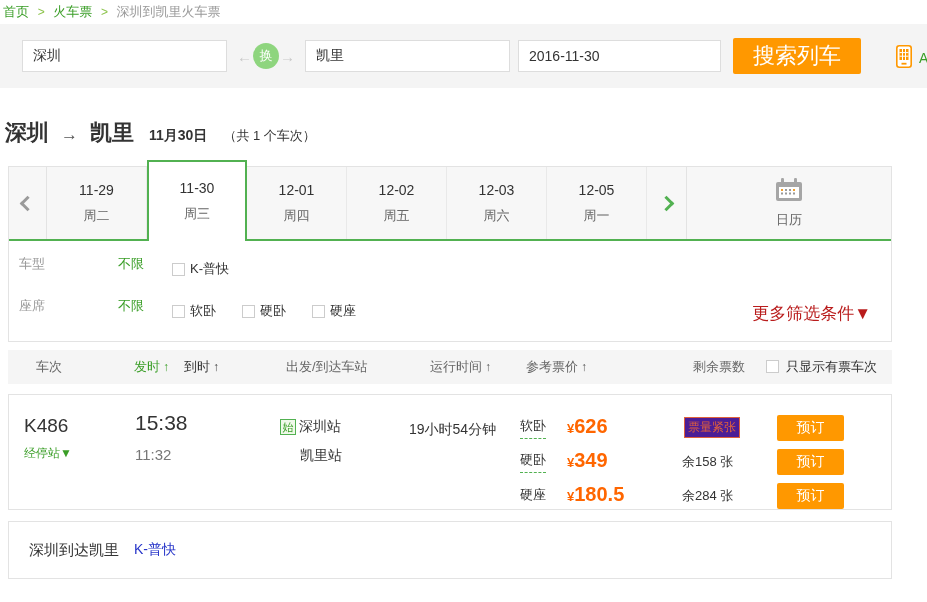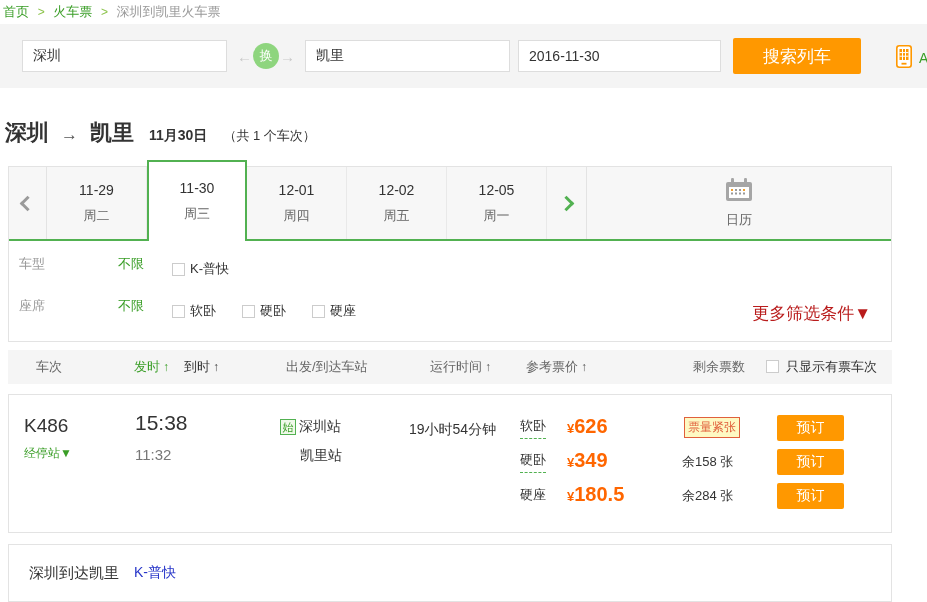"搜索列车" .search-btn { font-size: 17px -> 22px }
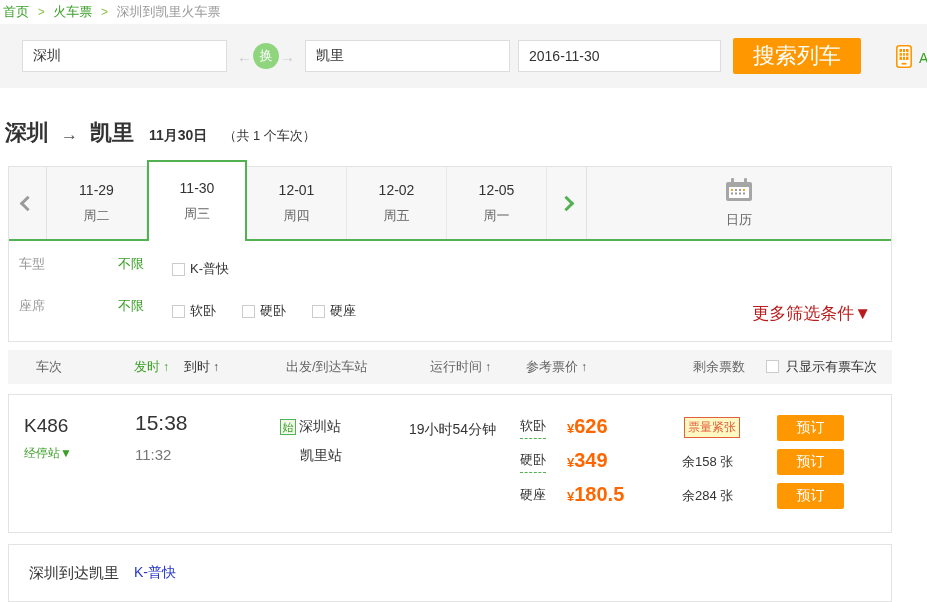"12-03" div.tab-cell { html: none -> <div> <span>12-03</span> <span>周六</span> </div> }
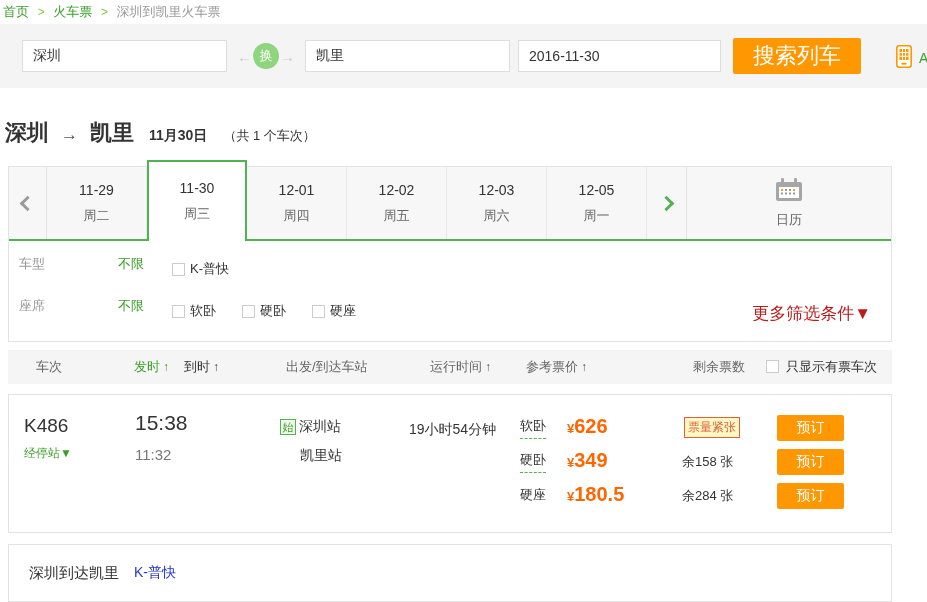"K486" .result-box { height: 139px -> 116px }
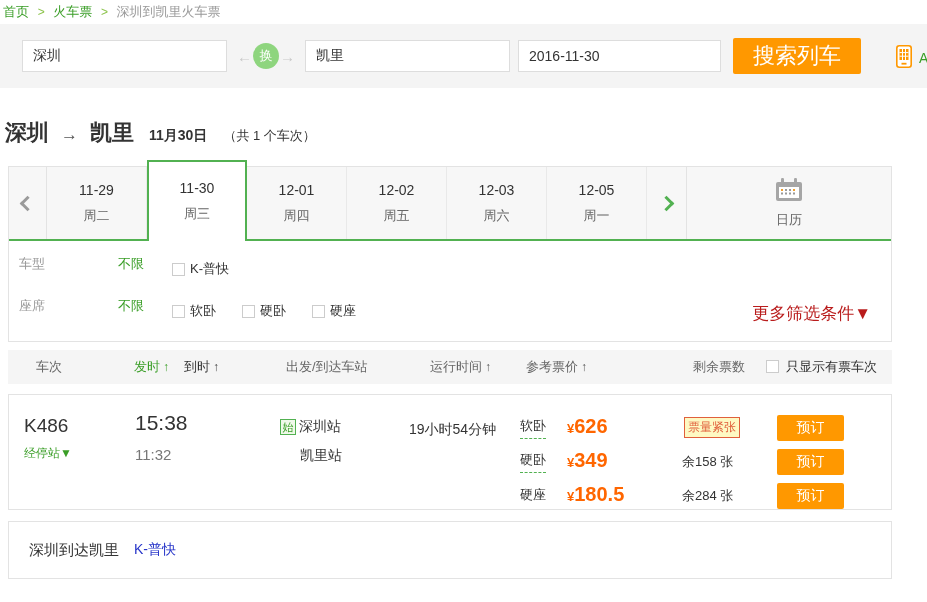"票量紧张" .tight-badge { background: #fef9c3 -> #4c1d95 }
